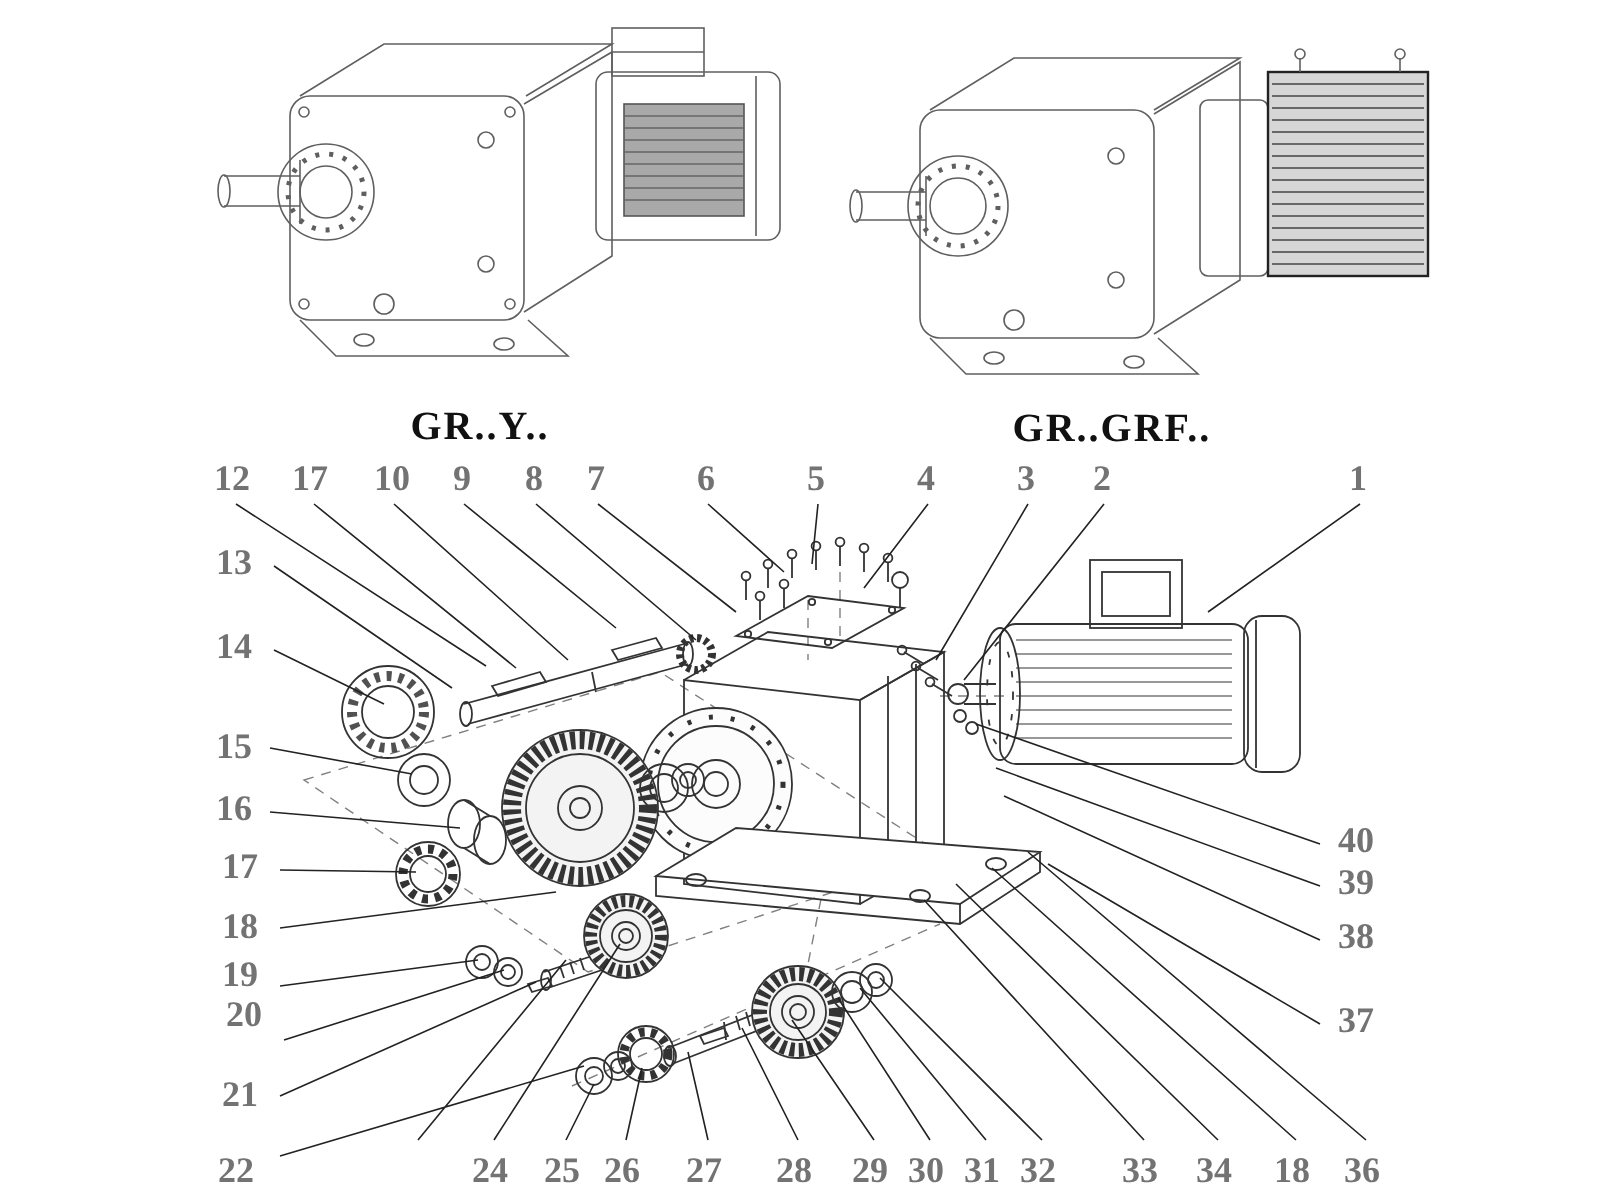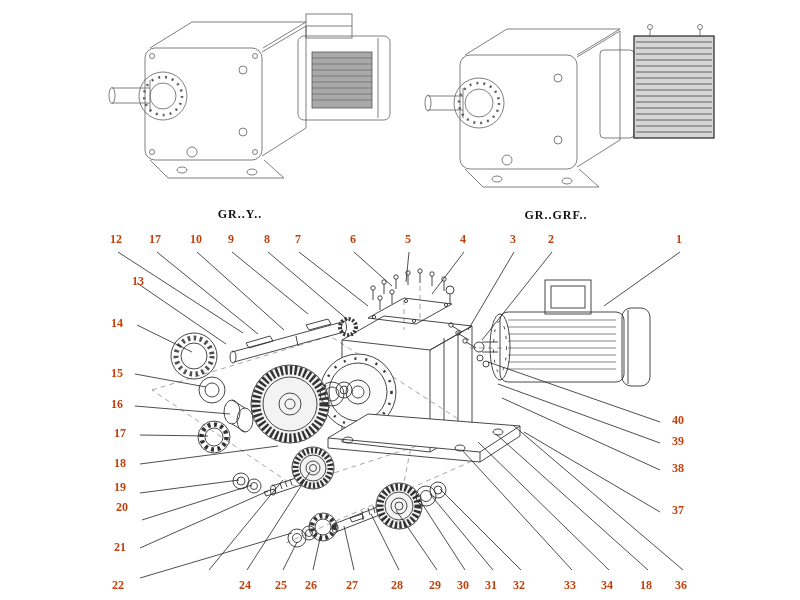"GR..Y.." .model-label { font-size: 12px -> 20px }
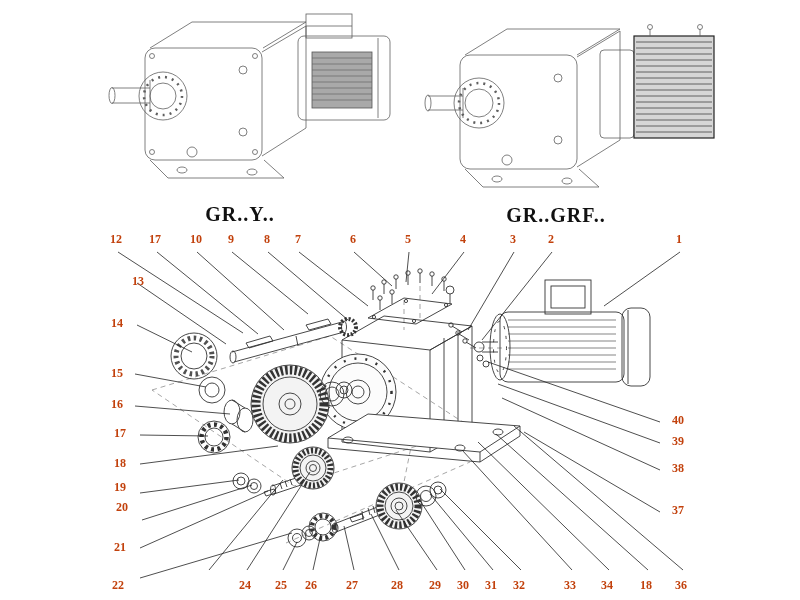"12" .callout { color: #c2410c -> #737373; font-size: 12px -> 18px }
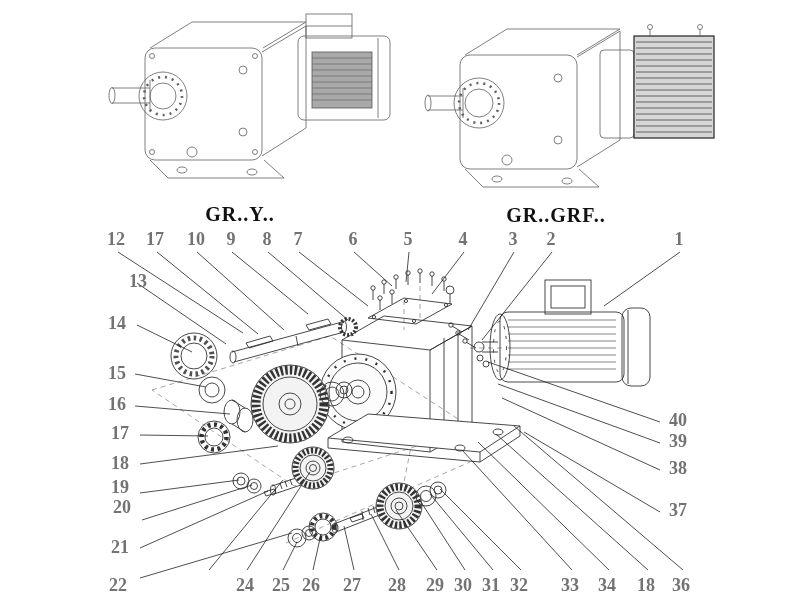"13" div.callout { margin-left: 21px -> none }
